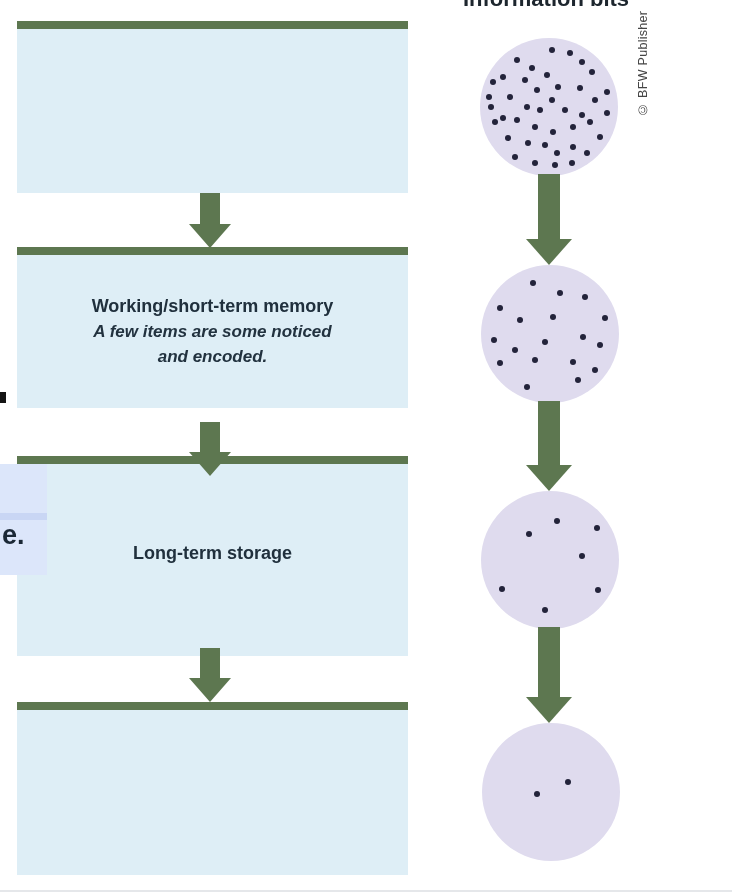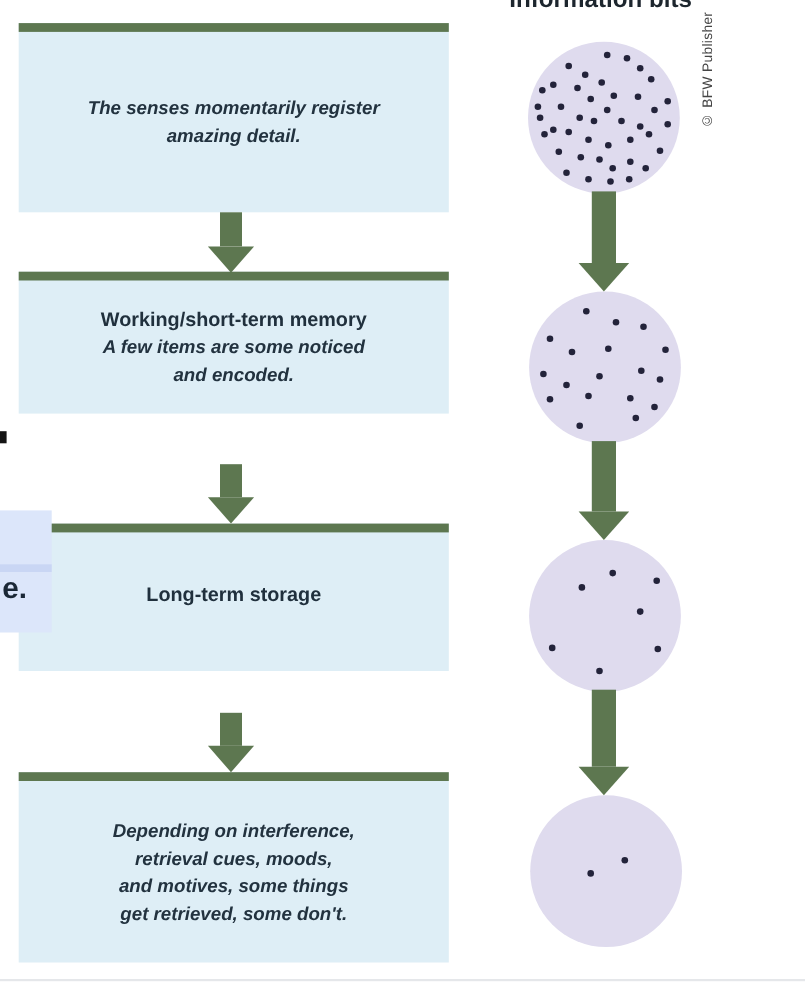"The senses momentarily register" div.stage-desc { html: <div>The senses momentarily register amazing detail.</div> -> none }
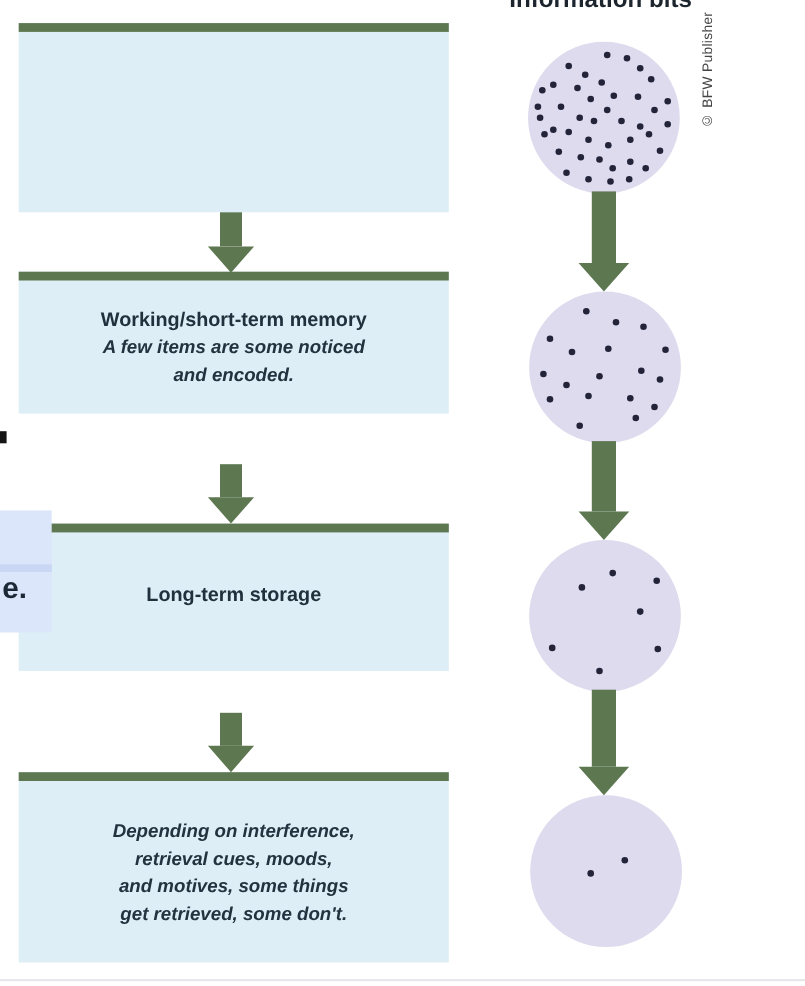"Working/short-term memory" div.stage-box { height: 129px -> 161px }
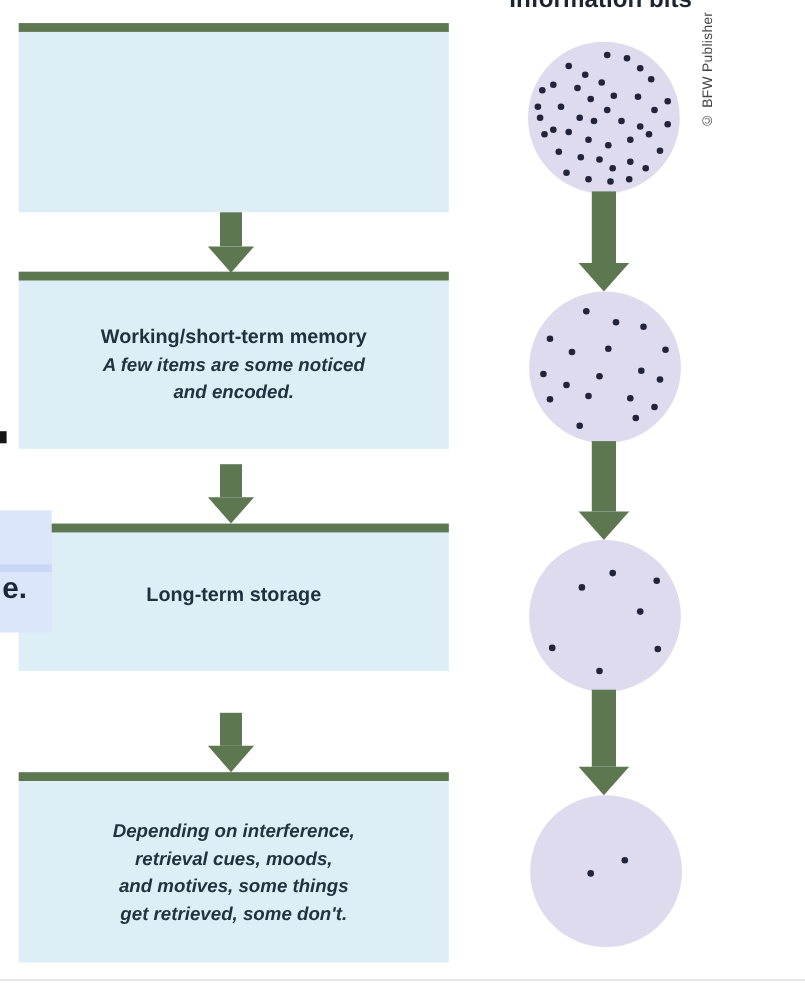"Long-term storage" div.stage-box { height: 134px -> 200px; top: 476px -> 456px }
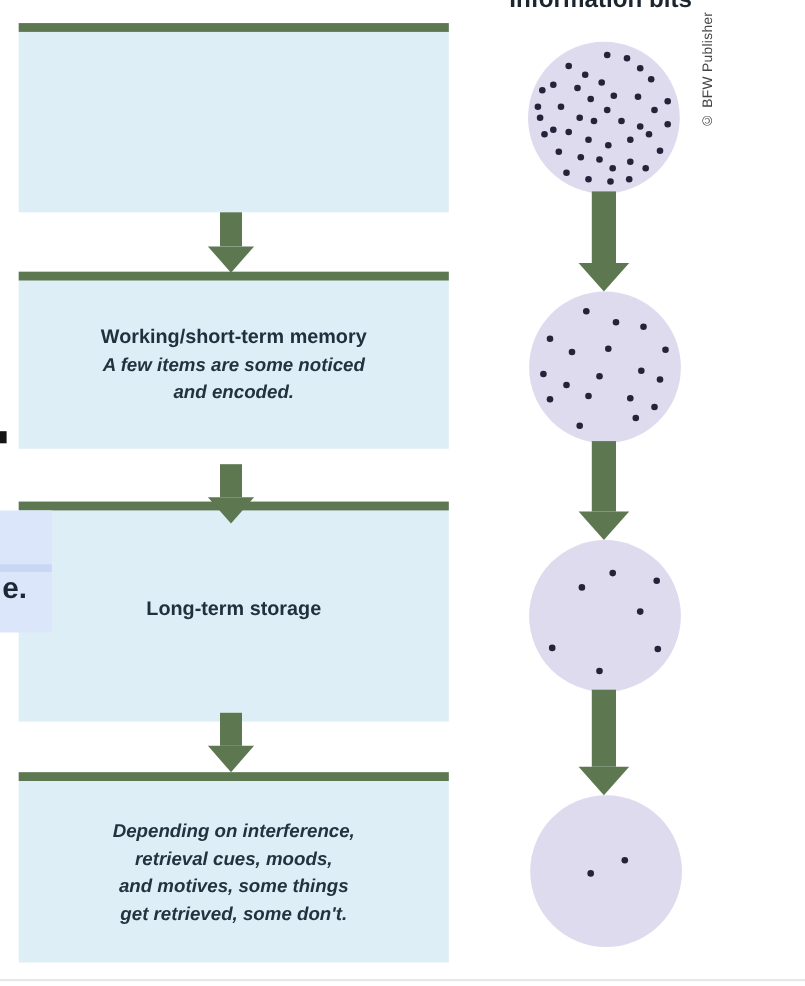"Depending on interference," div.stage-desc { html: <div>Depending on interference, retrieval cues, moods, and motives, some things get retrieved, some don't.</div> -> none }
